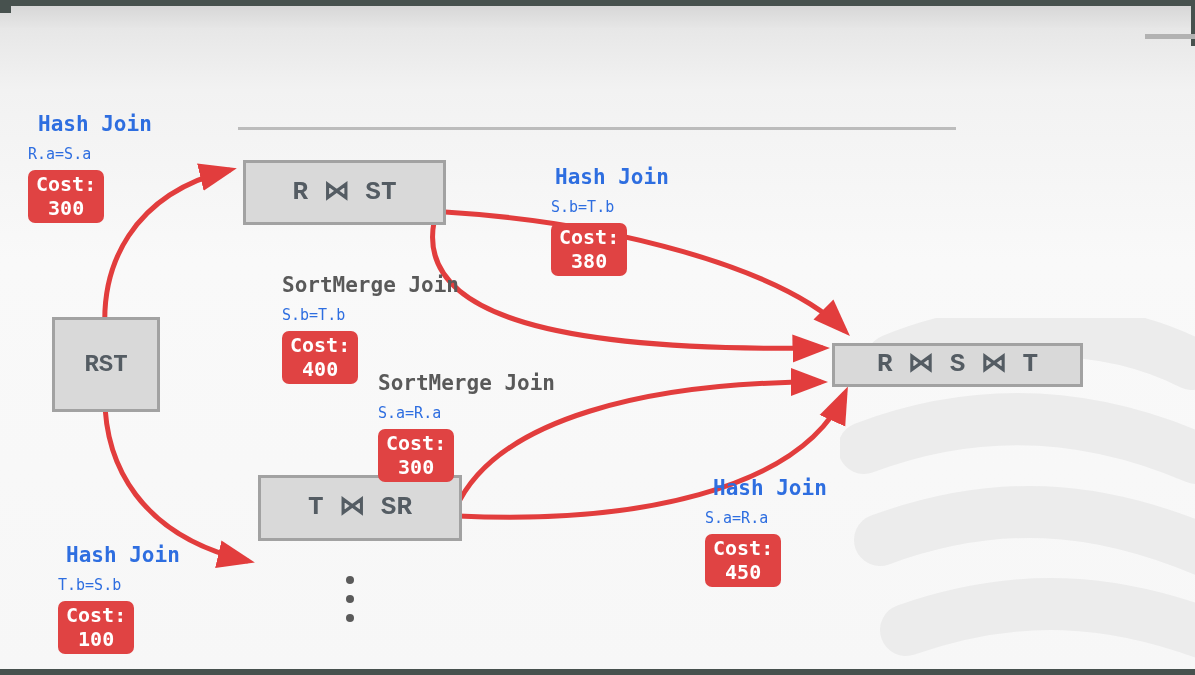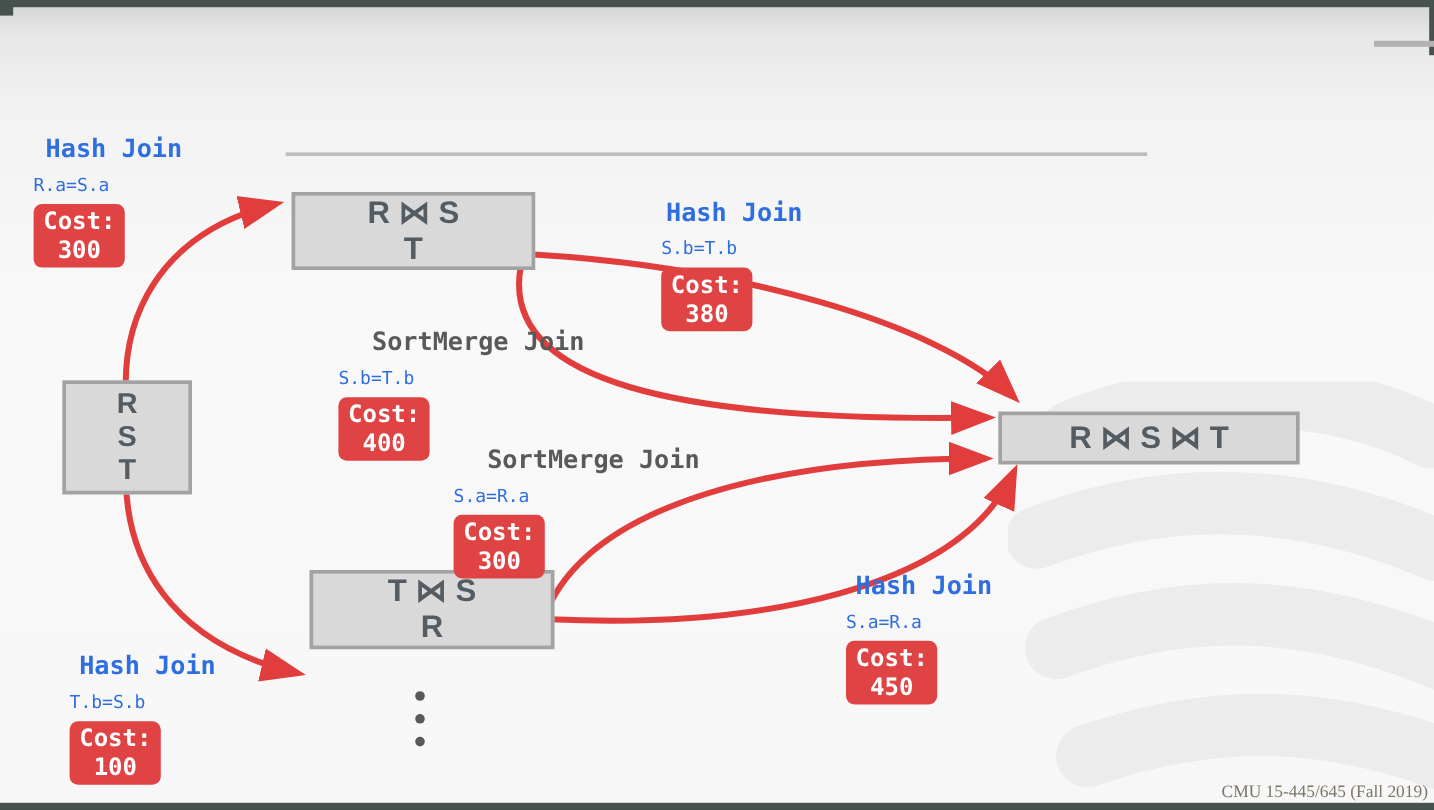"R ⋈ S" .node { flex-direction: column -> row; font-family: Liberation Sans, sans-serif -> Liberation Mono, monospace }
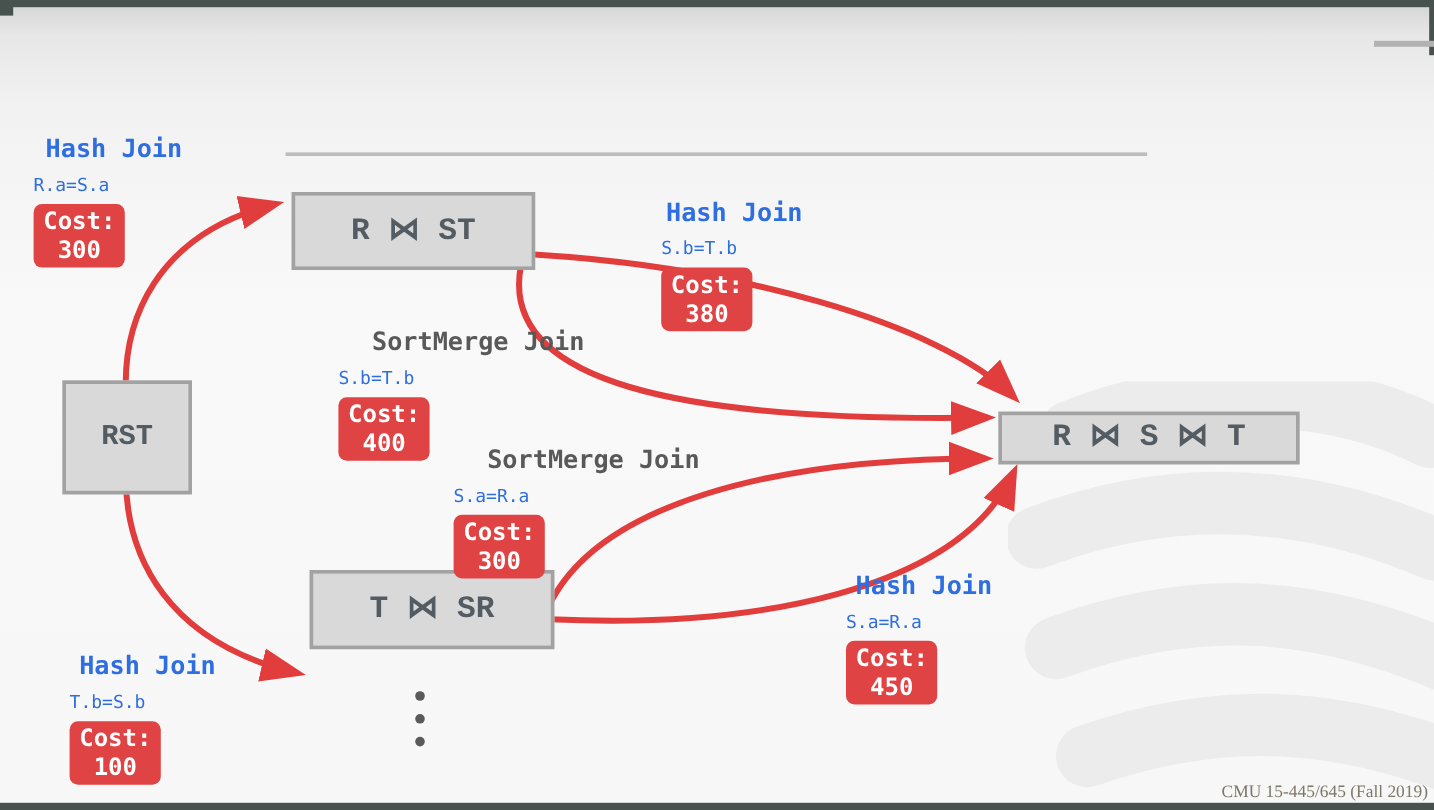"SortMerge Join" .join .gray { margin-left: 28px -> none }
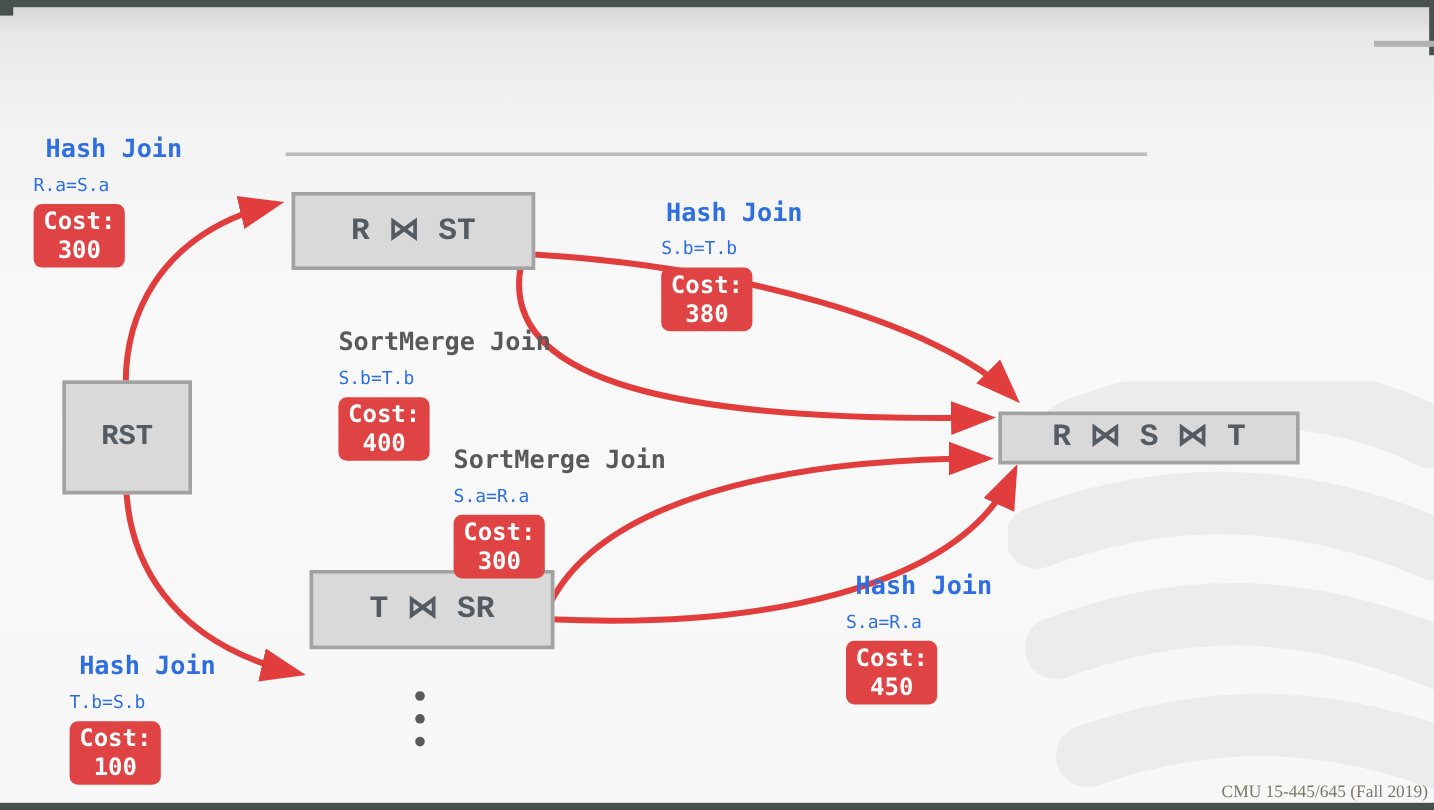"CMU 15-445/645 (Fall 2019)" div.abs { html: <div>CMU 15-445/645 (Fall 2019)</div> -> none }
